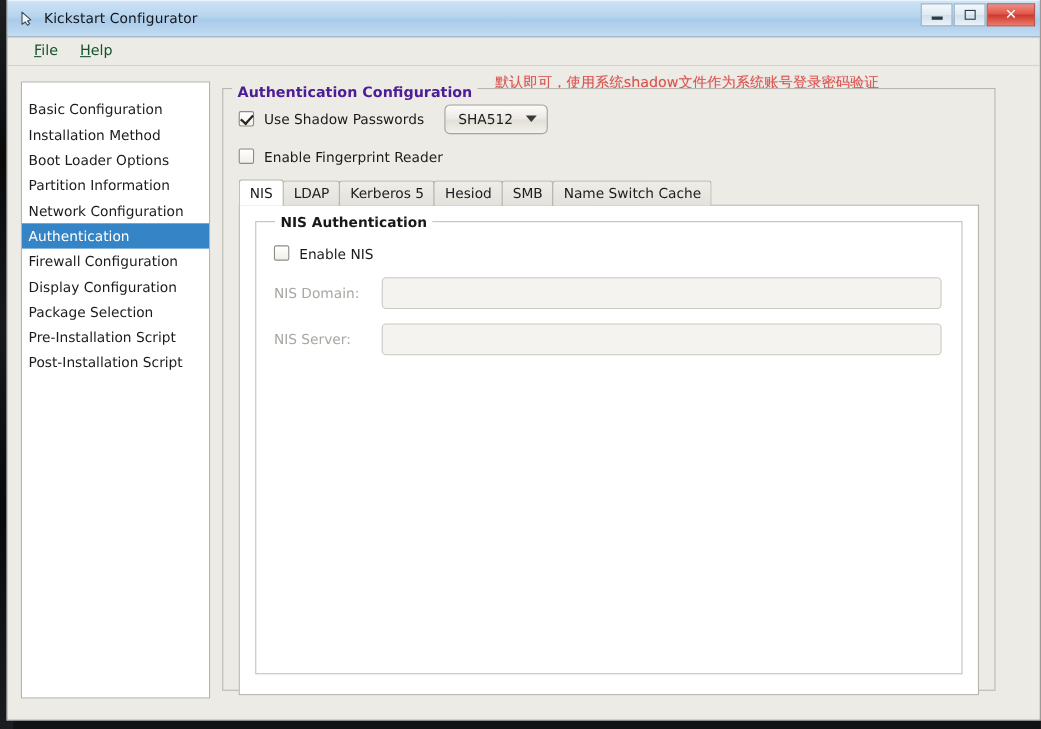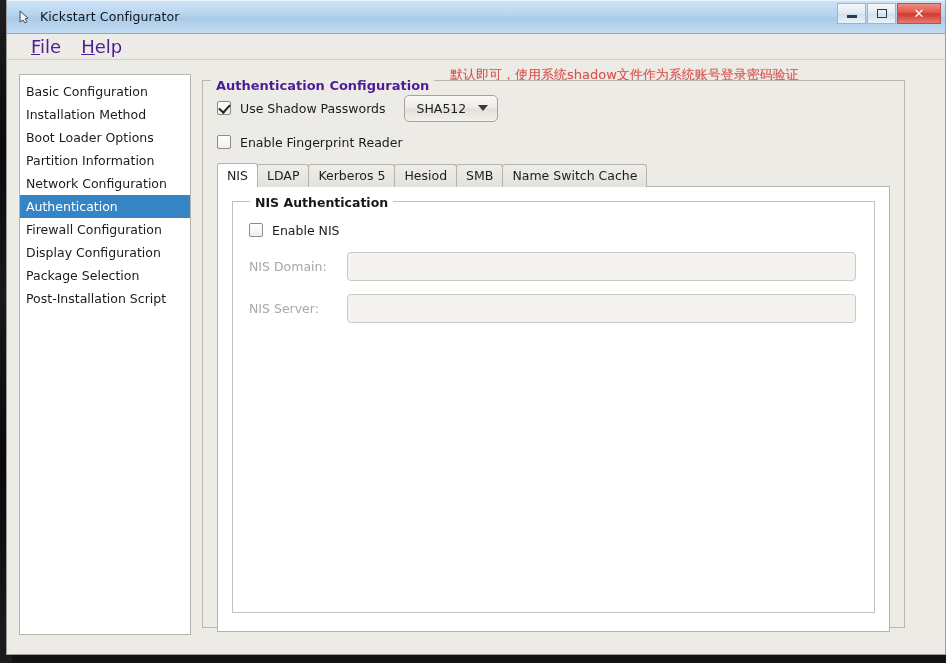"File" .menu-item { color: #4c1d95 -> #14532d; font-size: 18px -> 13px }
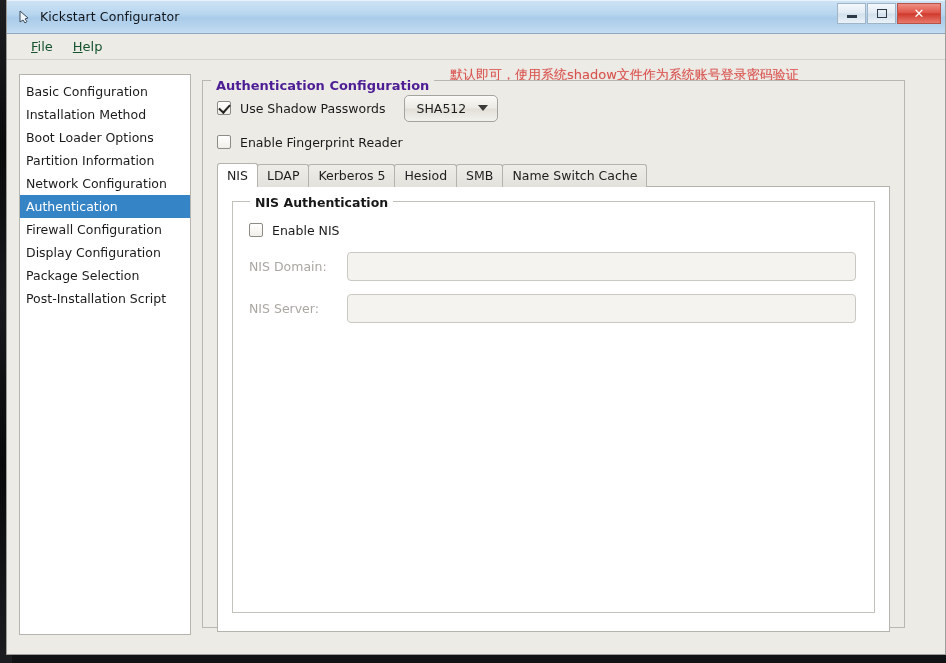"Basic Configuration" #sidebar { padding-top: 5px -> 13px }
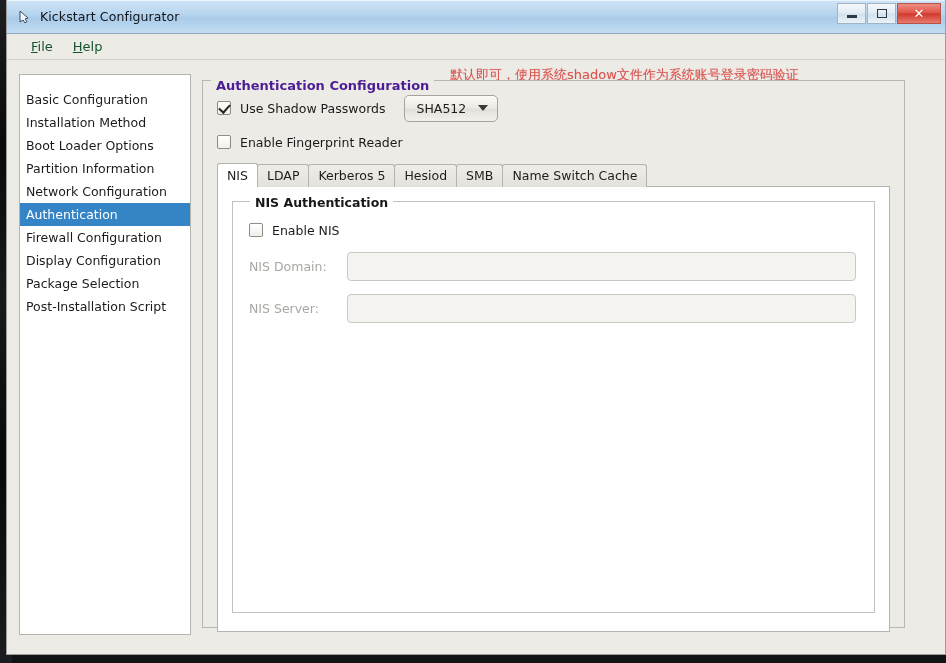"Pre-Installation Script" div.side-item { html: none -> <div>Pre-Installation Script</div> }
